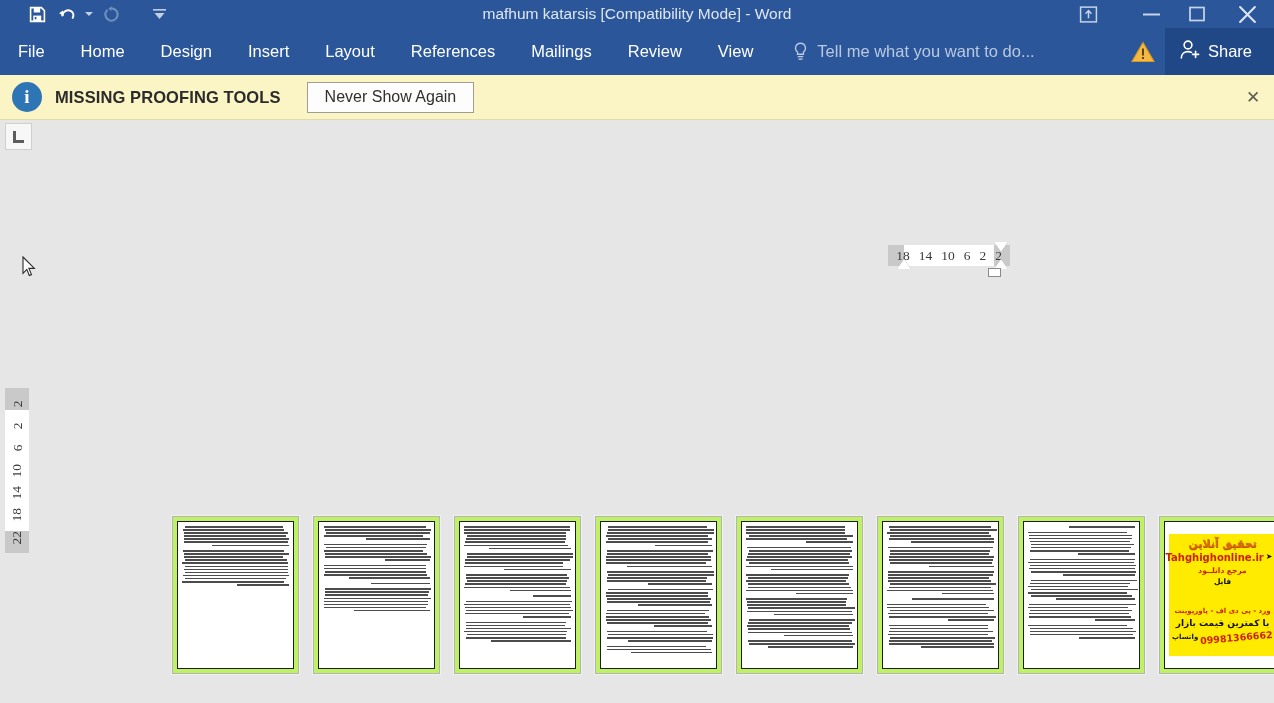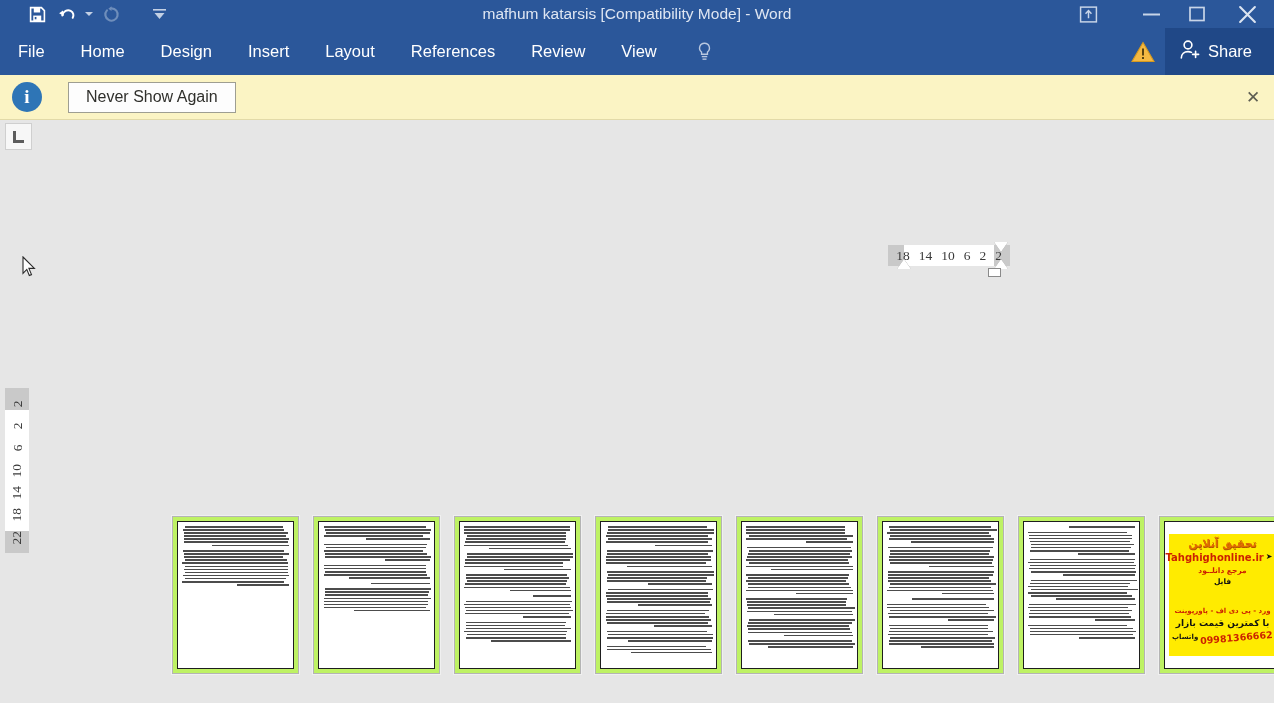"Mailings" div.tab { html: none -> <div>Mailings</div> }
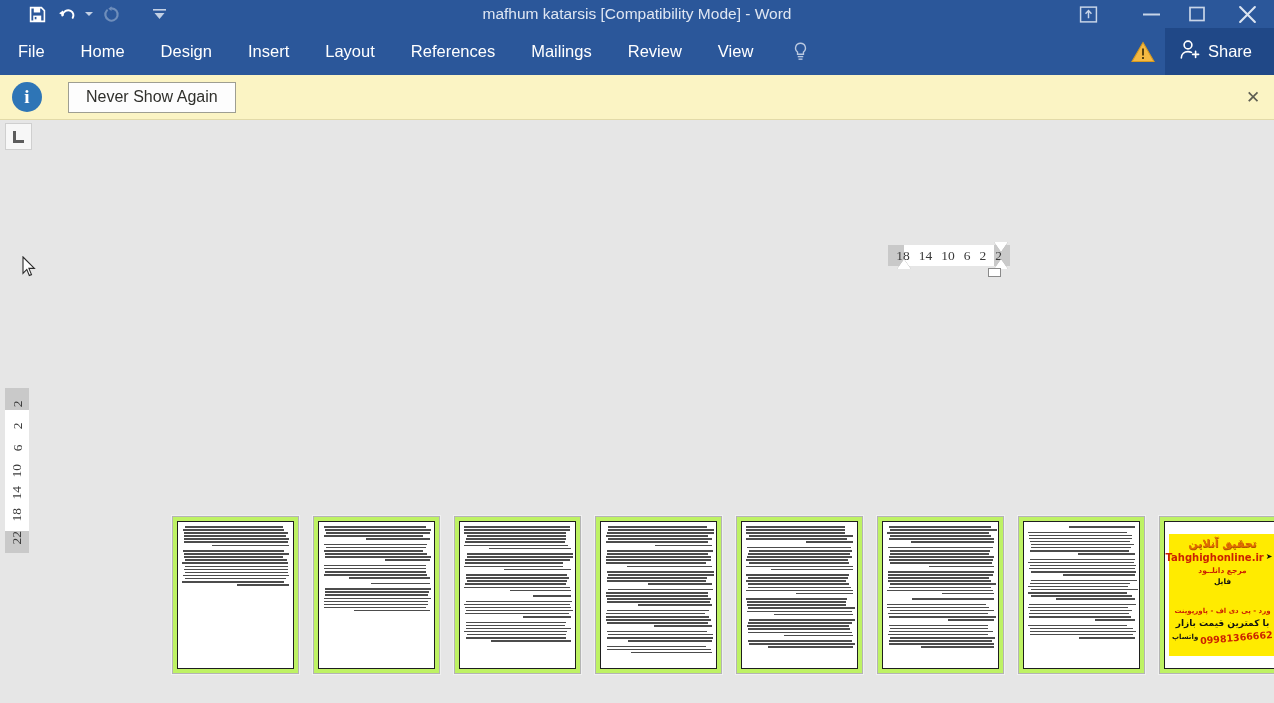"Tell me what you want" span { html: none -> <span>Tell me what you want to do...</span> }
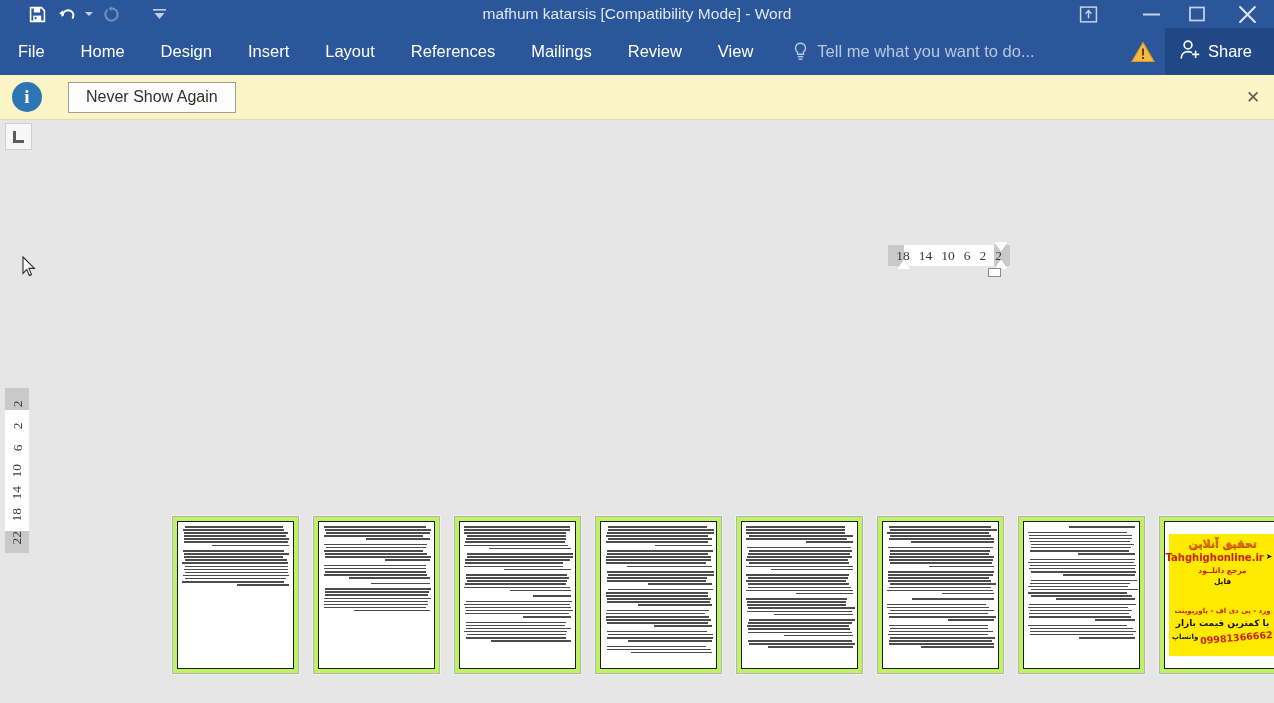"MISSING PROOFING TOOLS" div.notify-strong { html: none -> <div>MISSING PROOFING TOOLS</div> }
